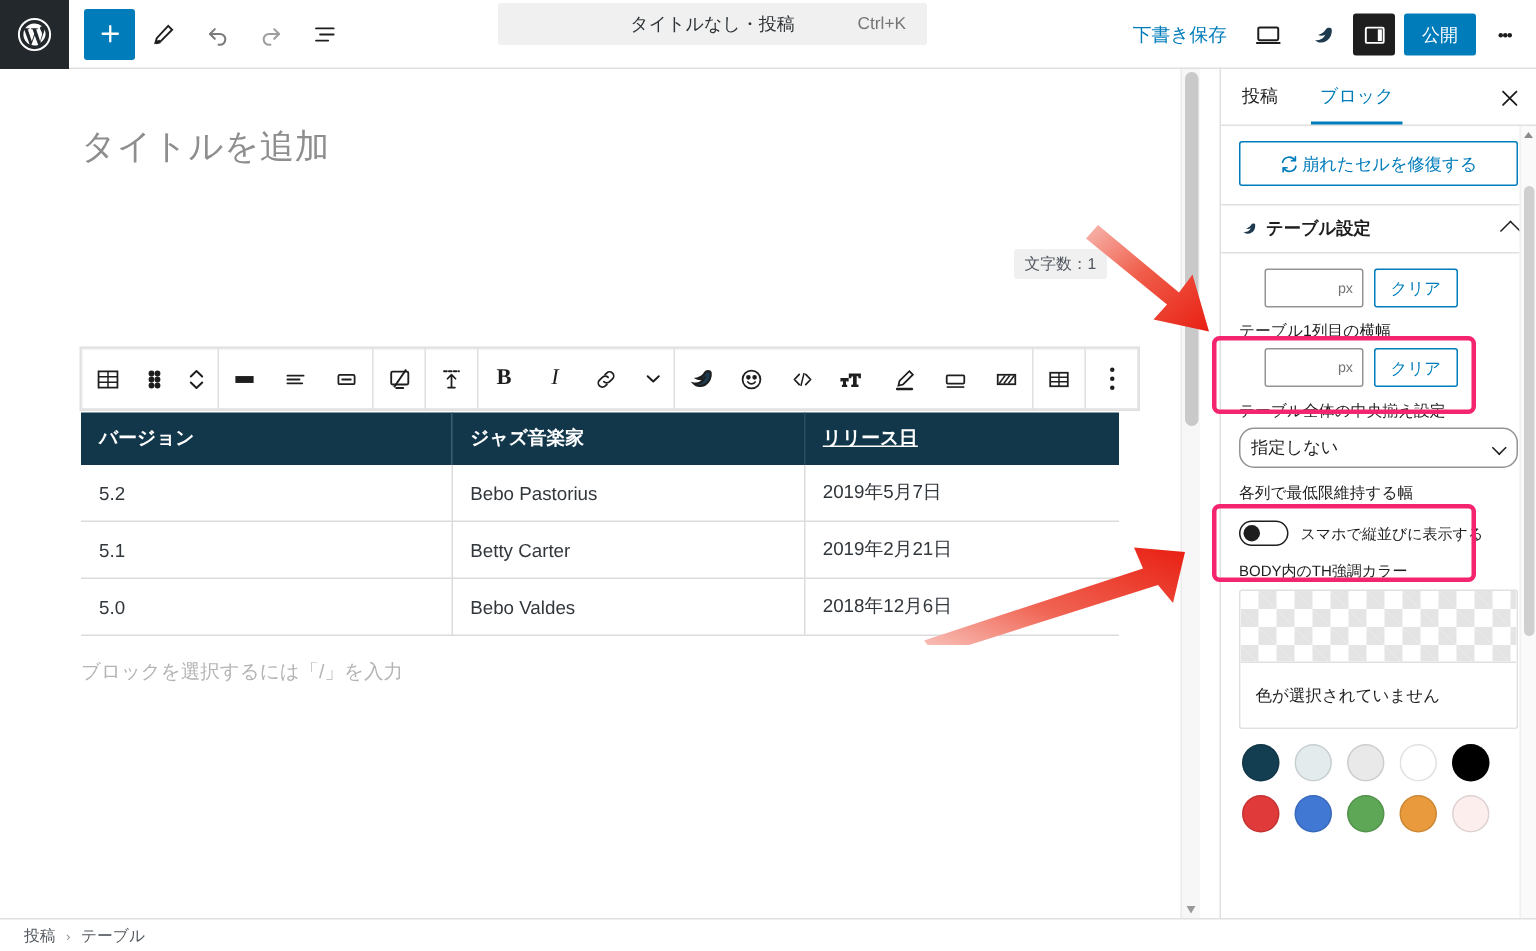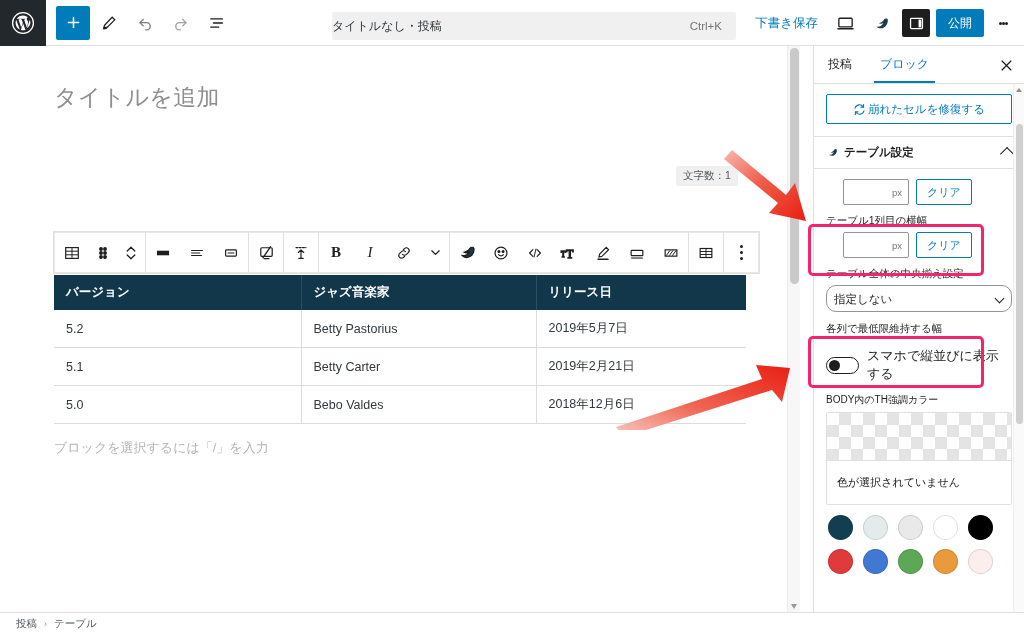"タイトルなし・投稿" .title-pill { justify-content: none -> center; top: 12px -> 2px; width: 404px -> 286px }
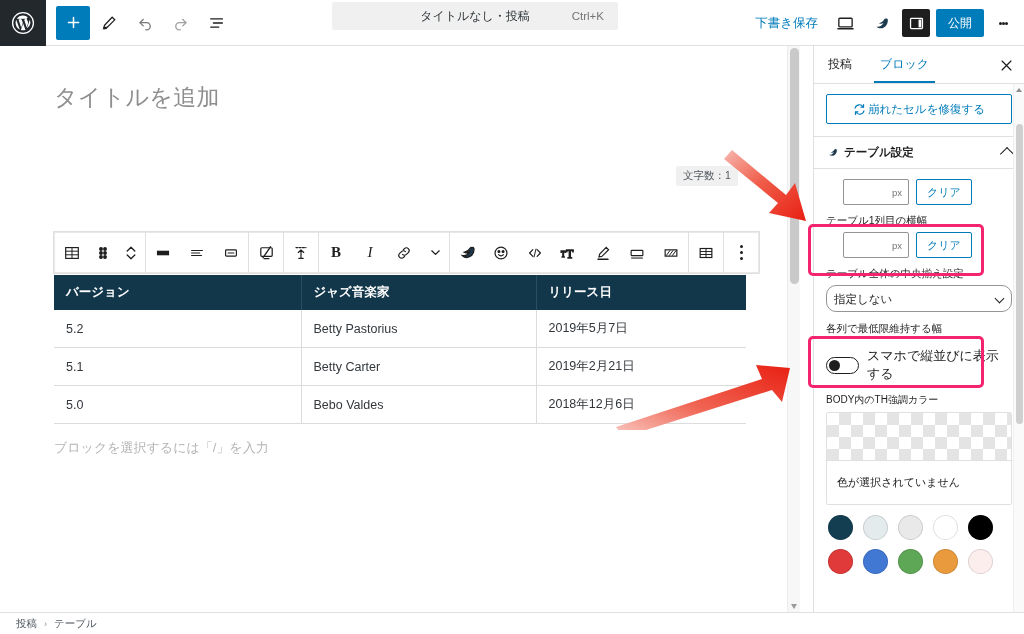"リリース日" .col-c { text-decoration: none -> underline }
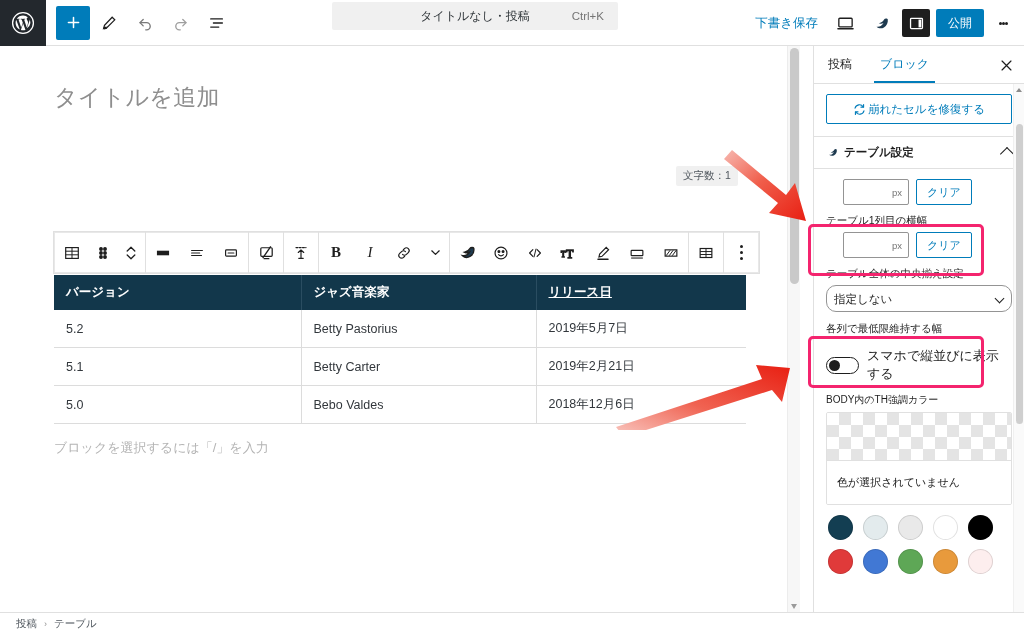"Betty Pastorius" td { text: Betty -> Bebo }
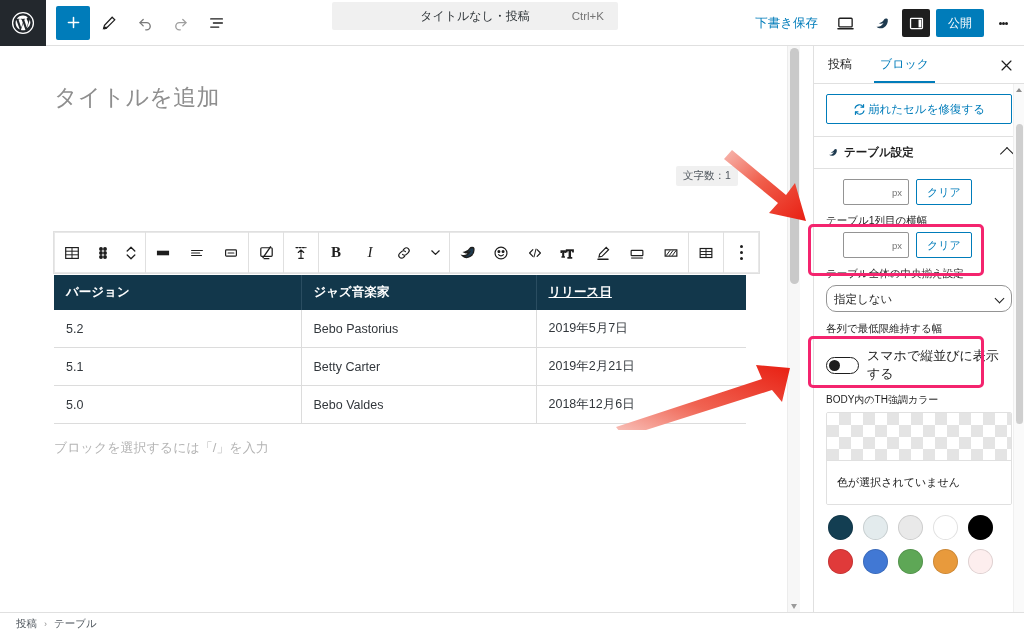"スマホで縦並びに表示する" .toggle-label { font-size: 13px -> 10px }
